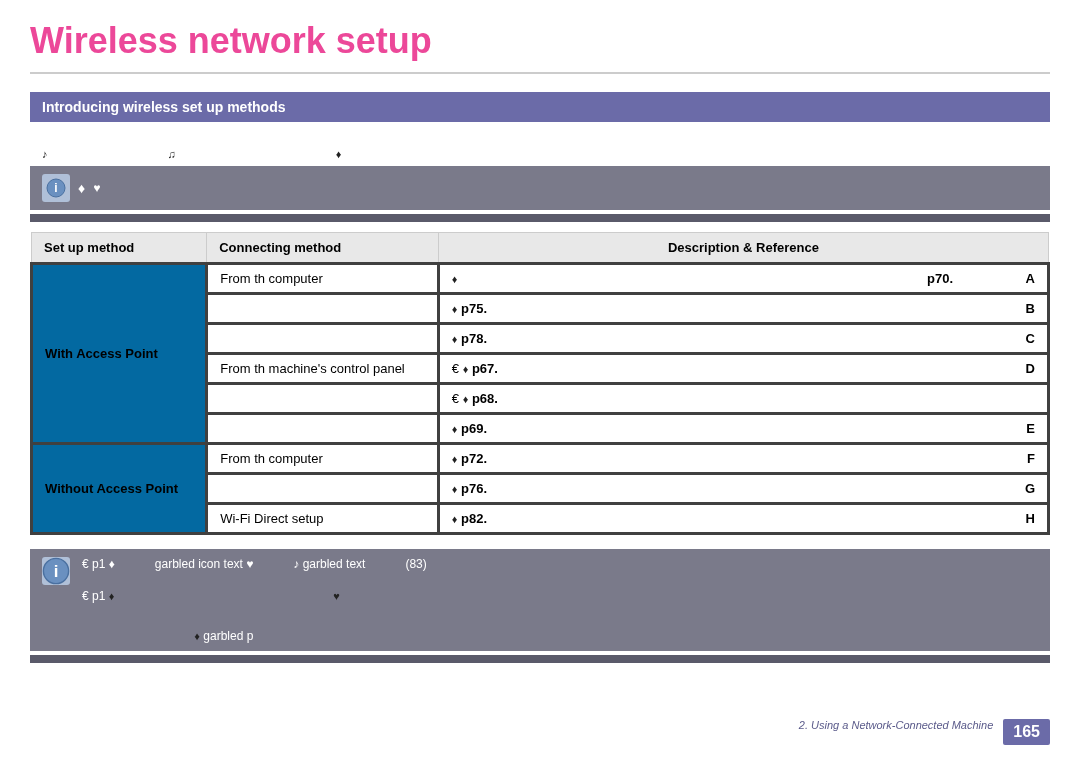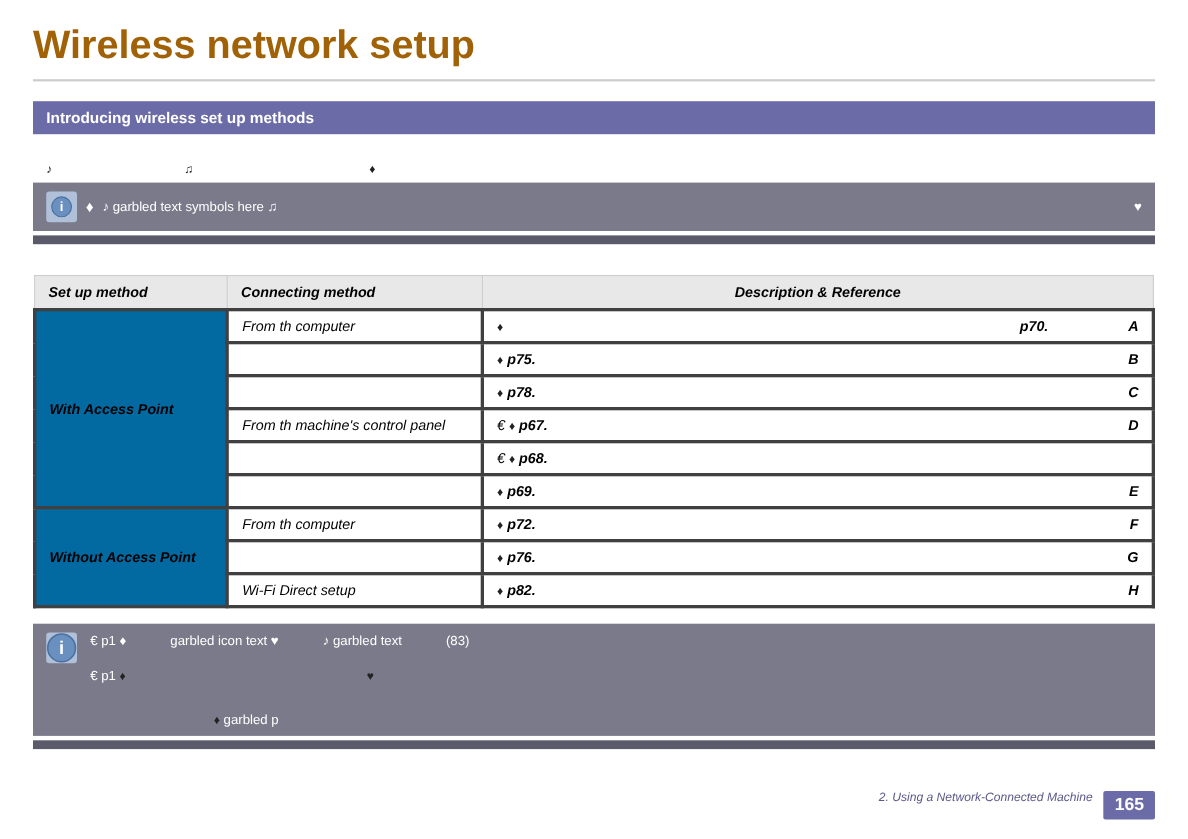"Wireless network setup" .page-title { color: #a16207 -> #ec4899 }
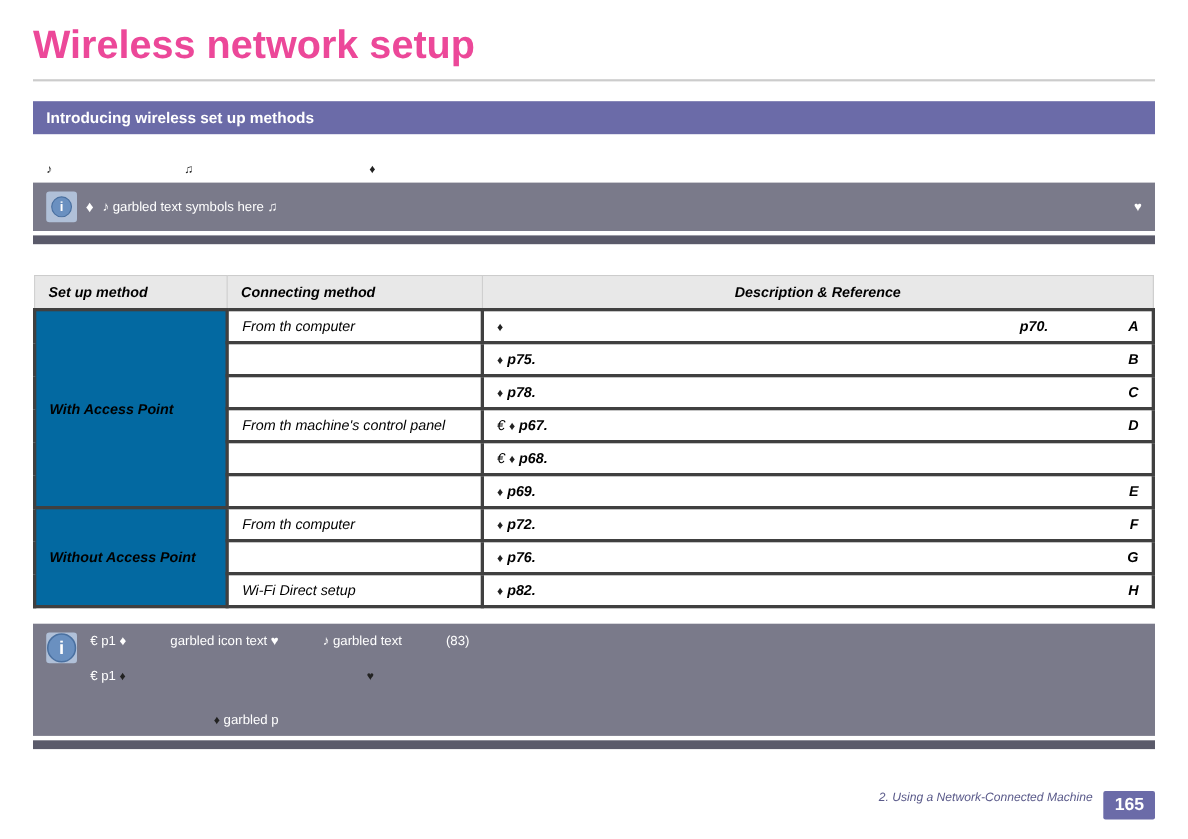"♪ garbled text symbols here" span { html: <span>♪ garbled text symbols here ♫</span> -> none }
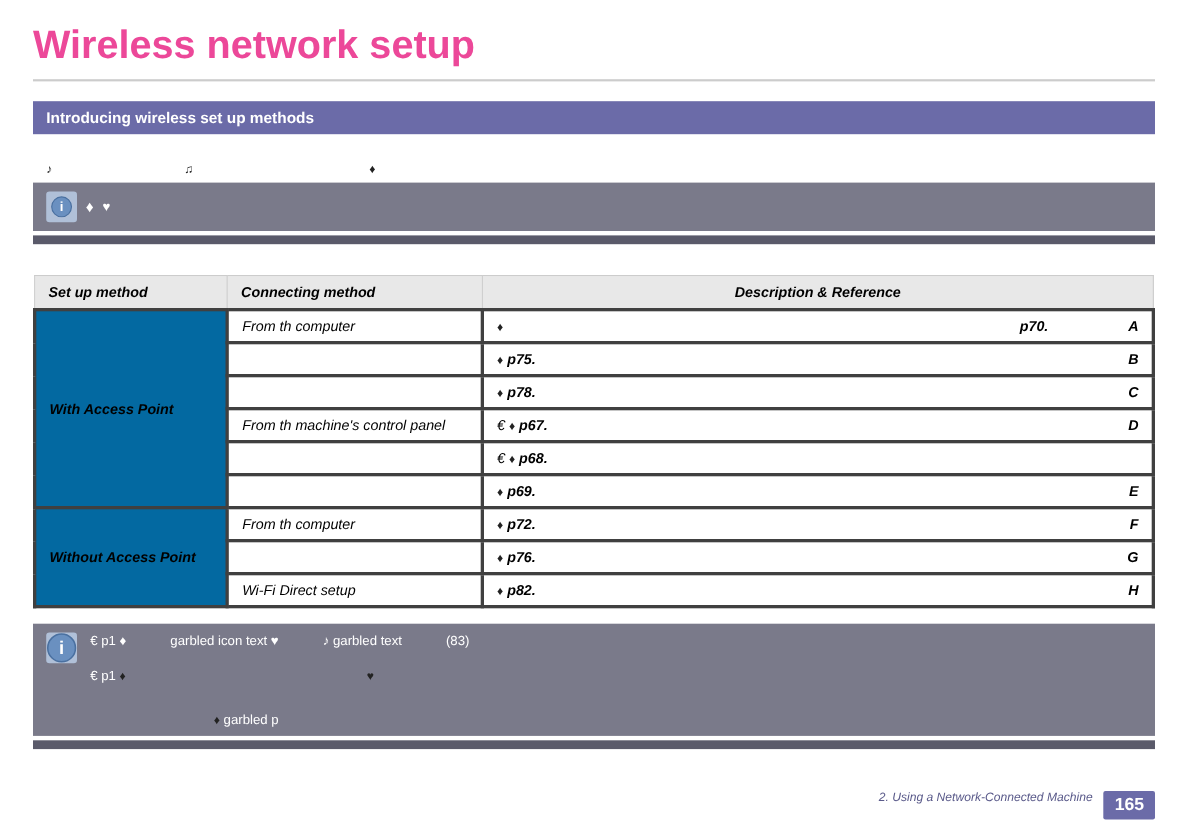"Set up method" .setup-table { font-style: italic -> none; margin-top: 28px -> 10px }
